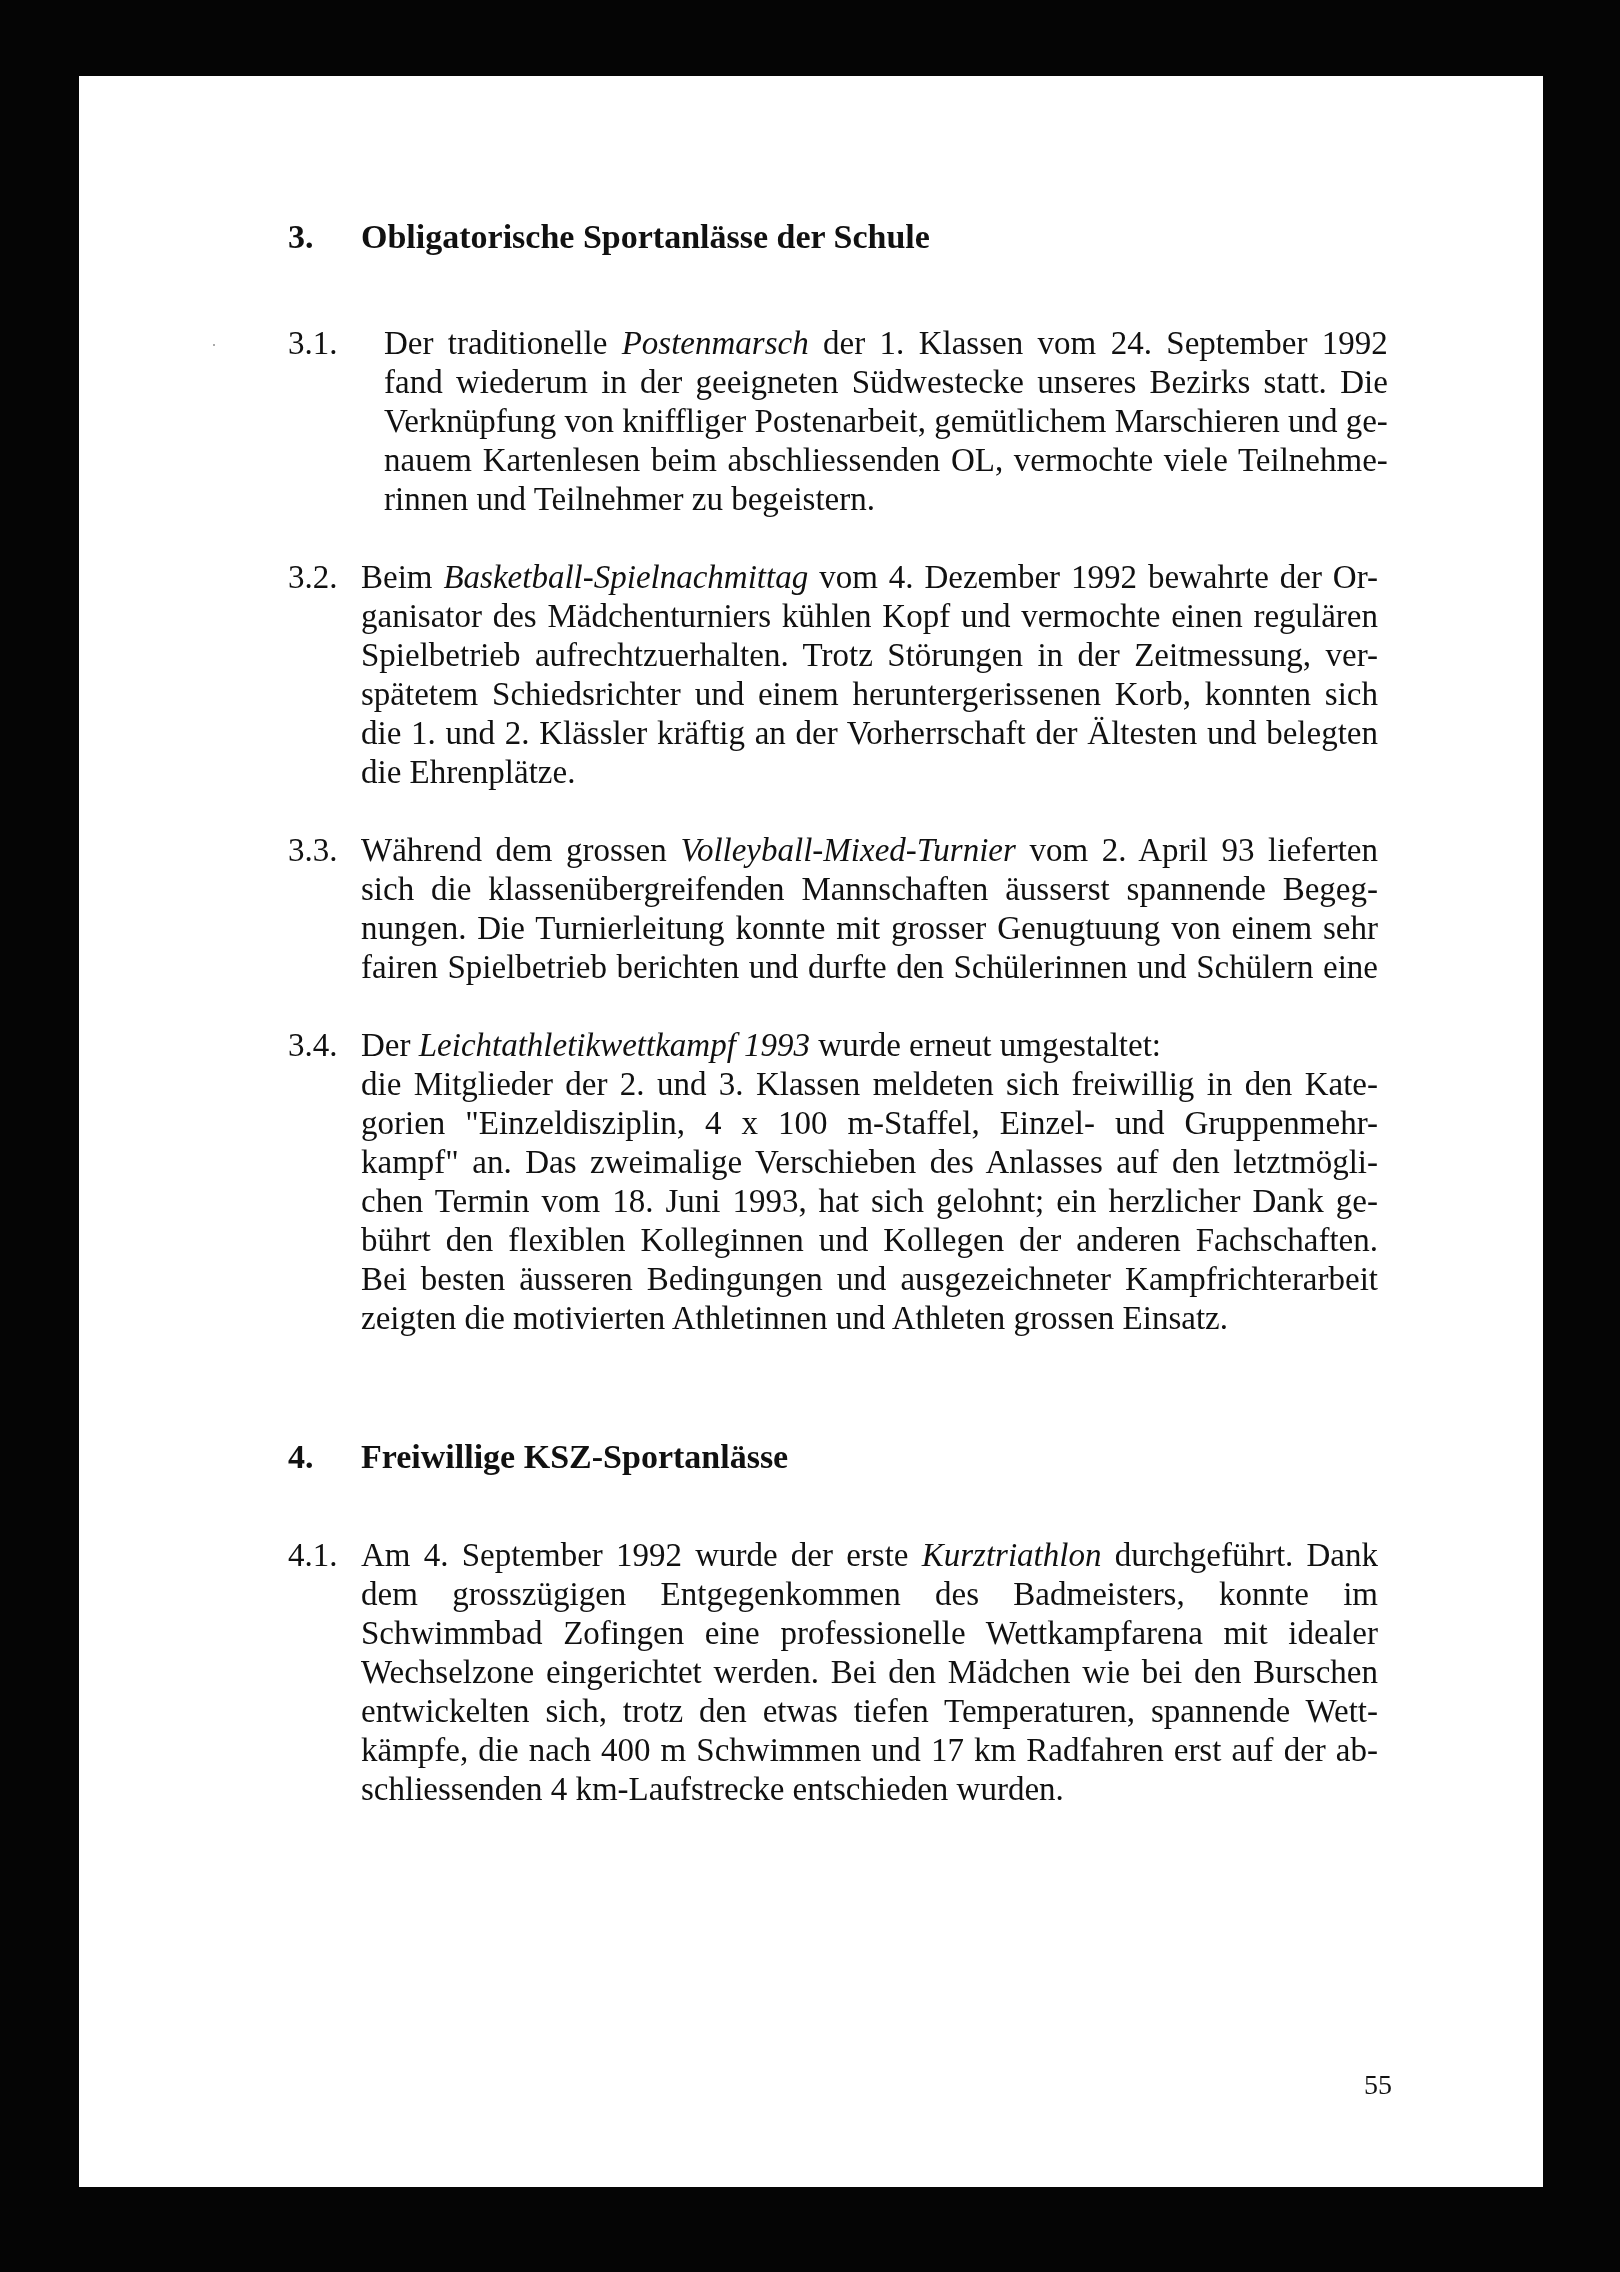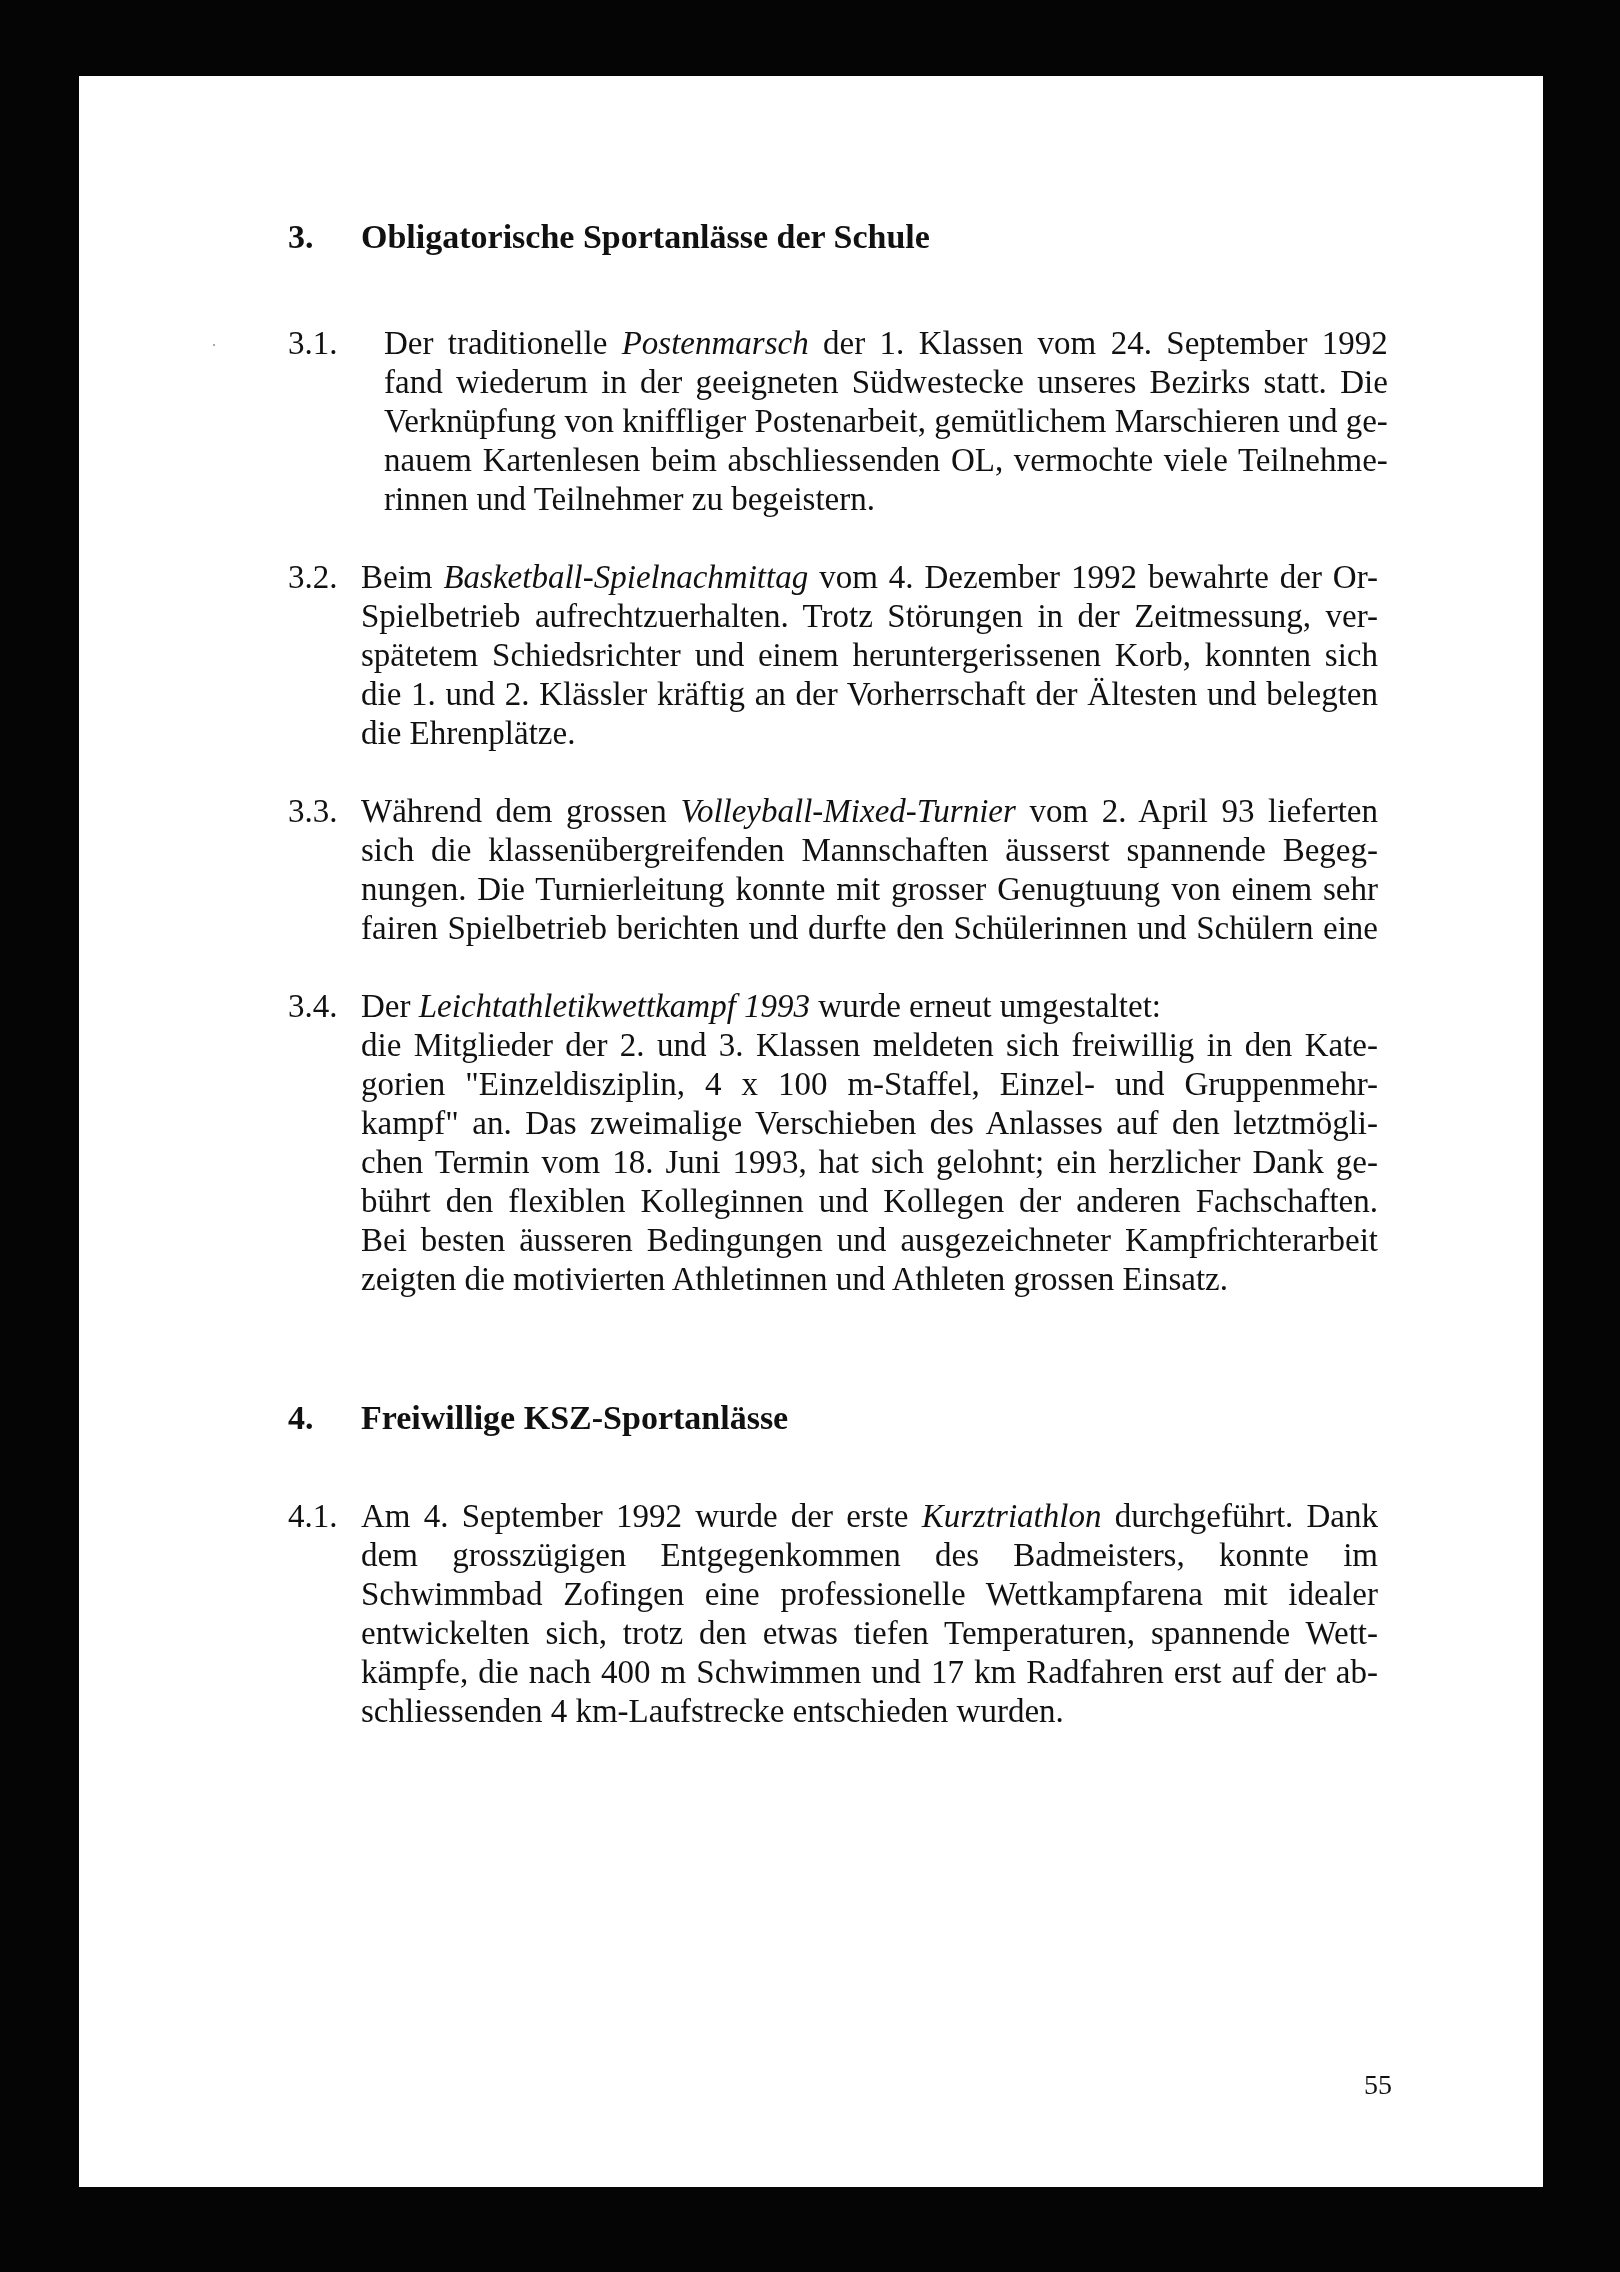"ganisator des Mädchenturniers kühlen" span.line { html: none -> <span><span>ganisator des Mädchenturniers kühlen Kopf und vermochte einen regulären</span></span> }
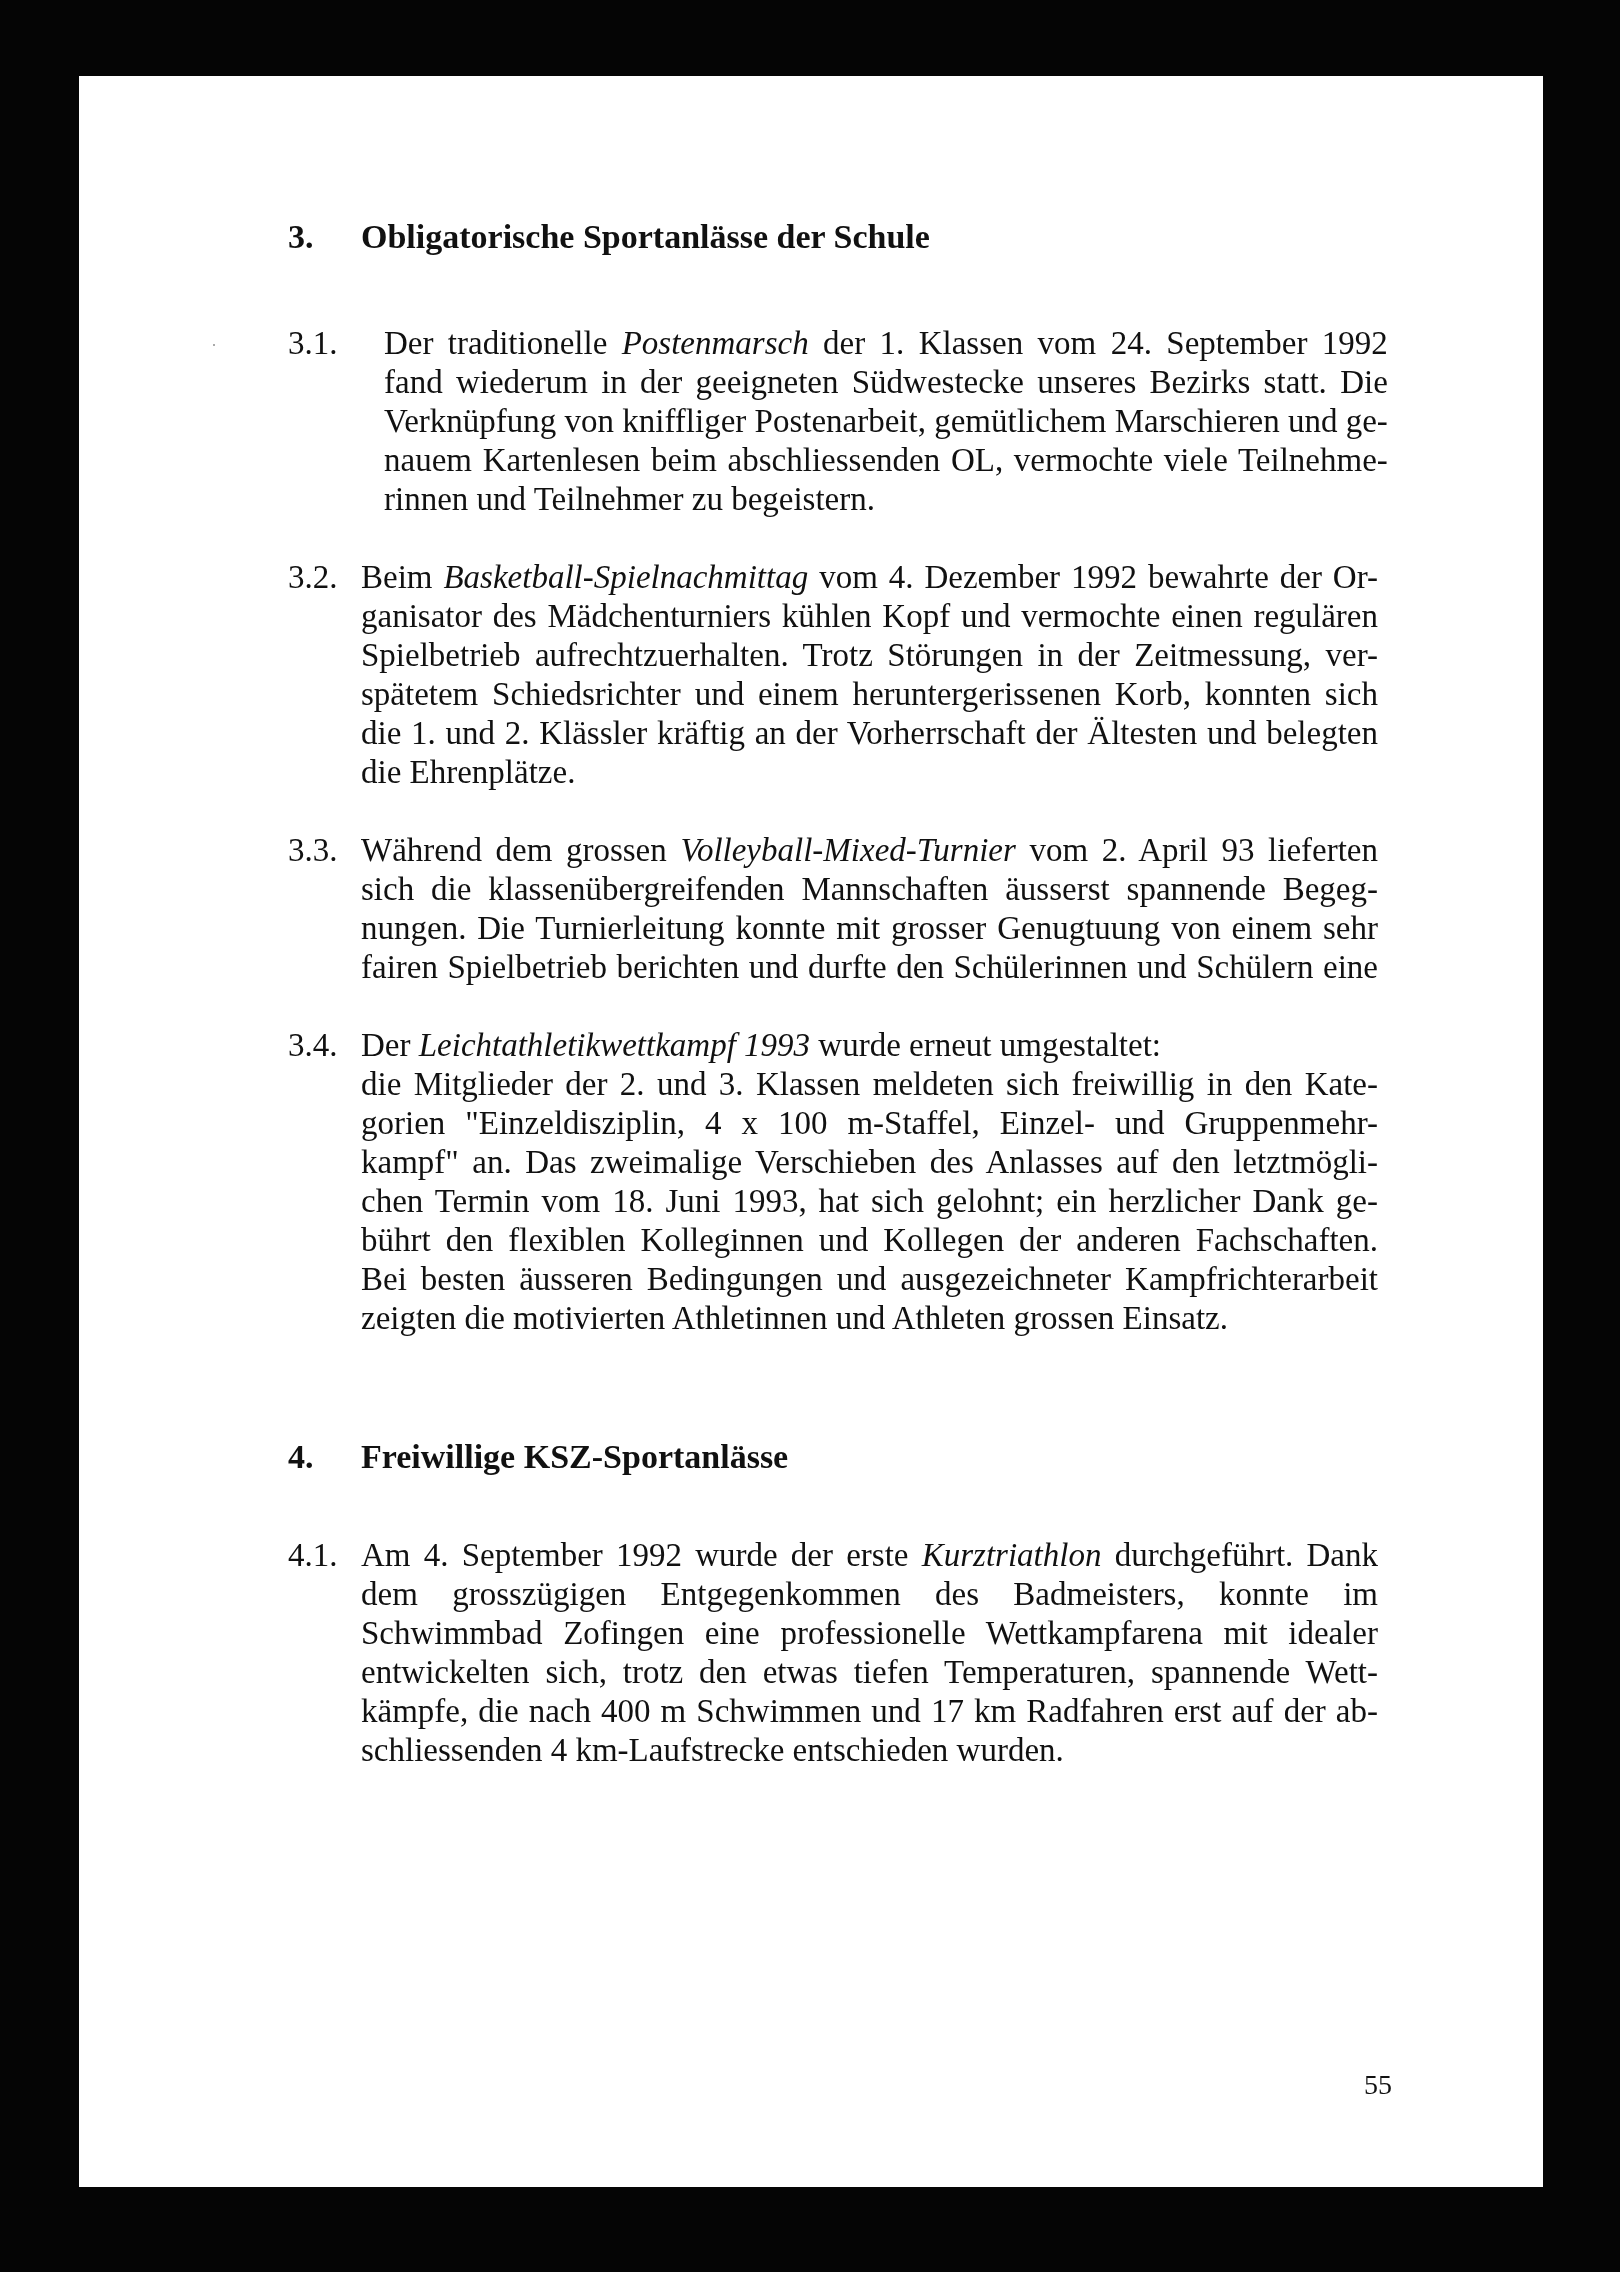"Wechselzone eingerichtet werden. Bei den" span.line { html: none -> <span><span>Wechselzone eingerichtet werden. Bei den Mädchen wie bei den Burschen</span></span> }
